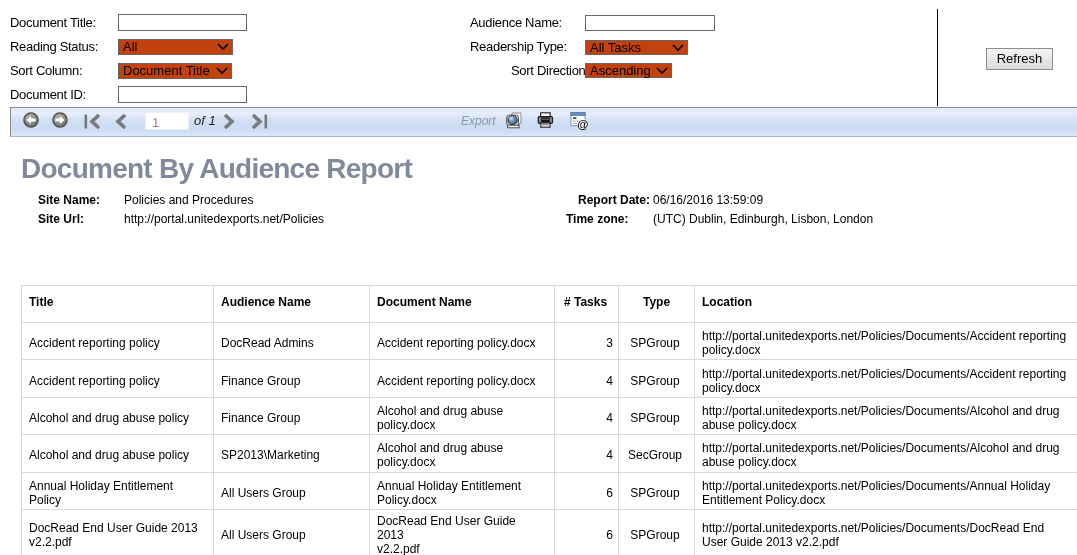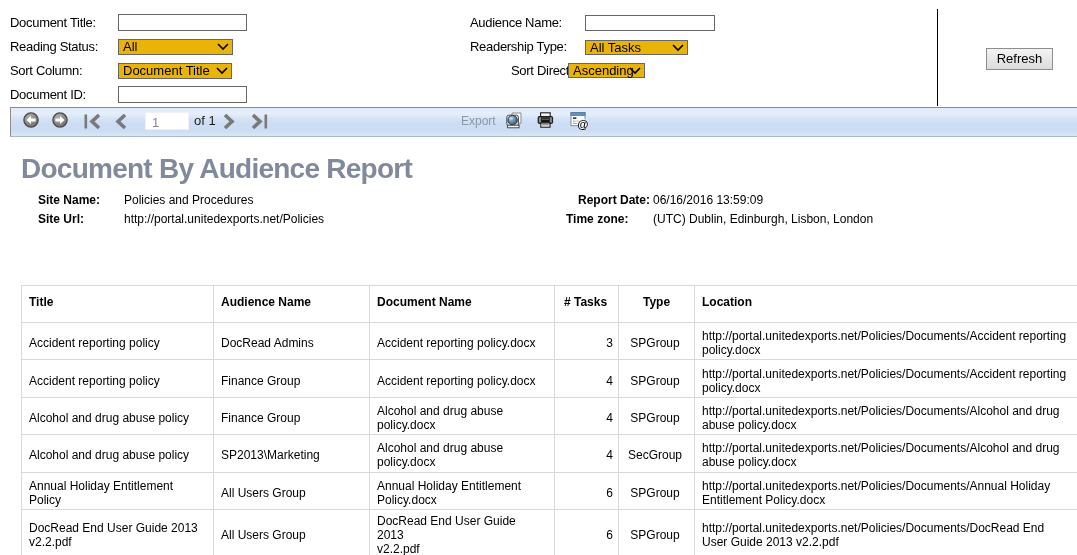"All" .sel { background: #eab308 -> #c2410c }
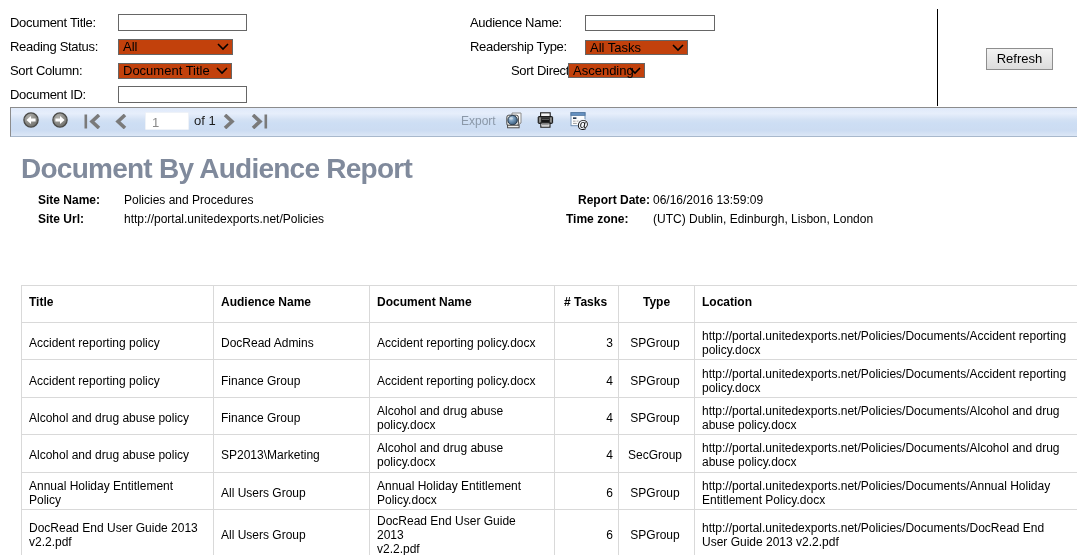"Ascending" div.sel { left: 568px -> 585px; width: 77px -> 87px }
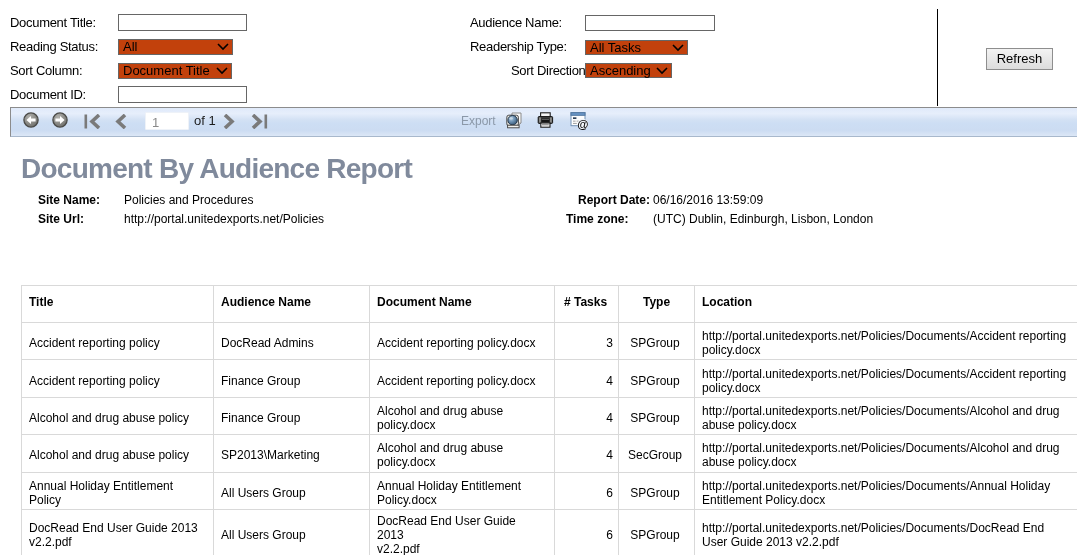"of 1" .tbtxt { font-style: none -> italic }
